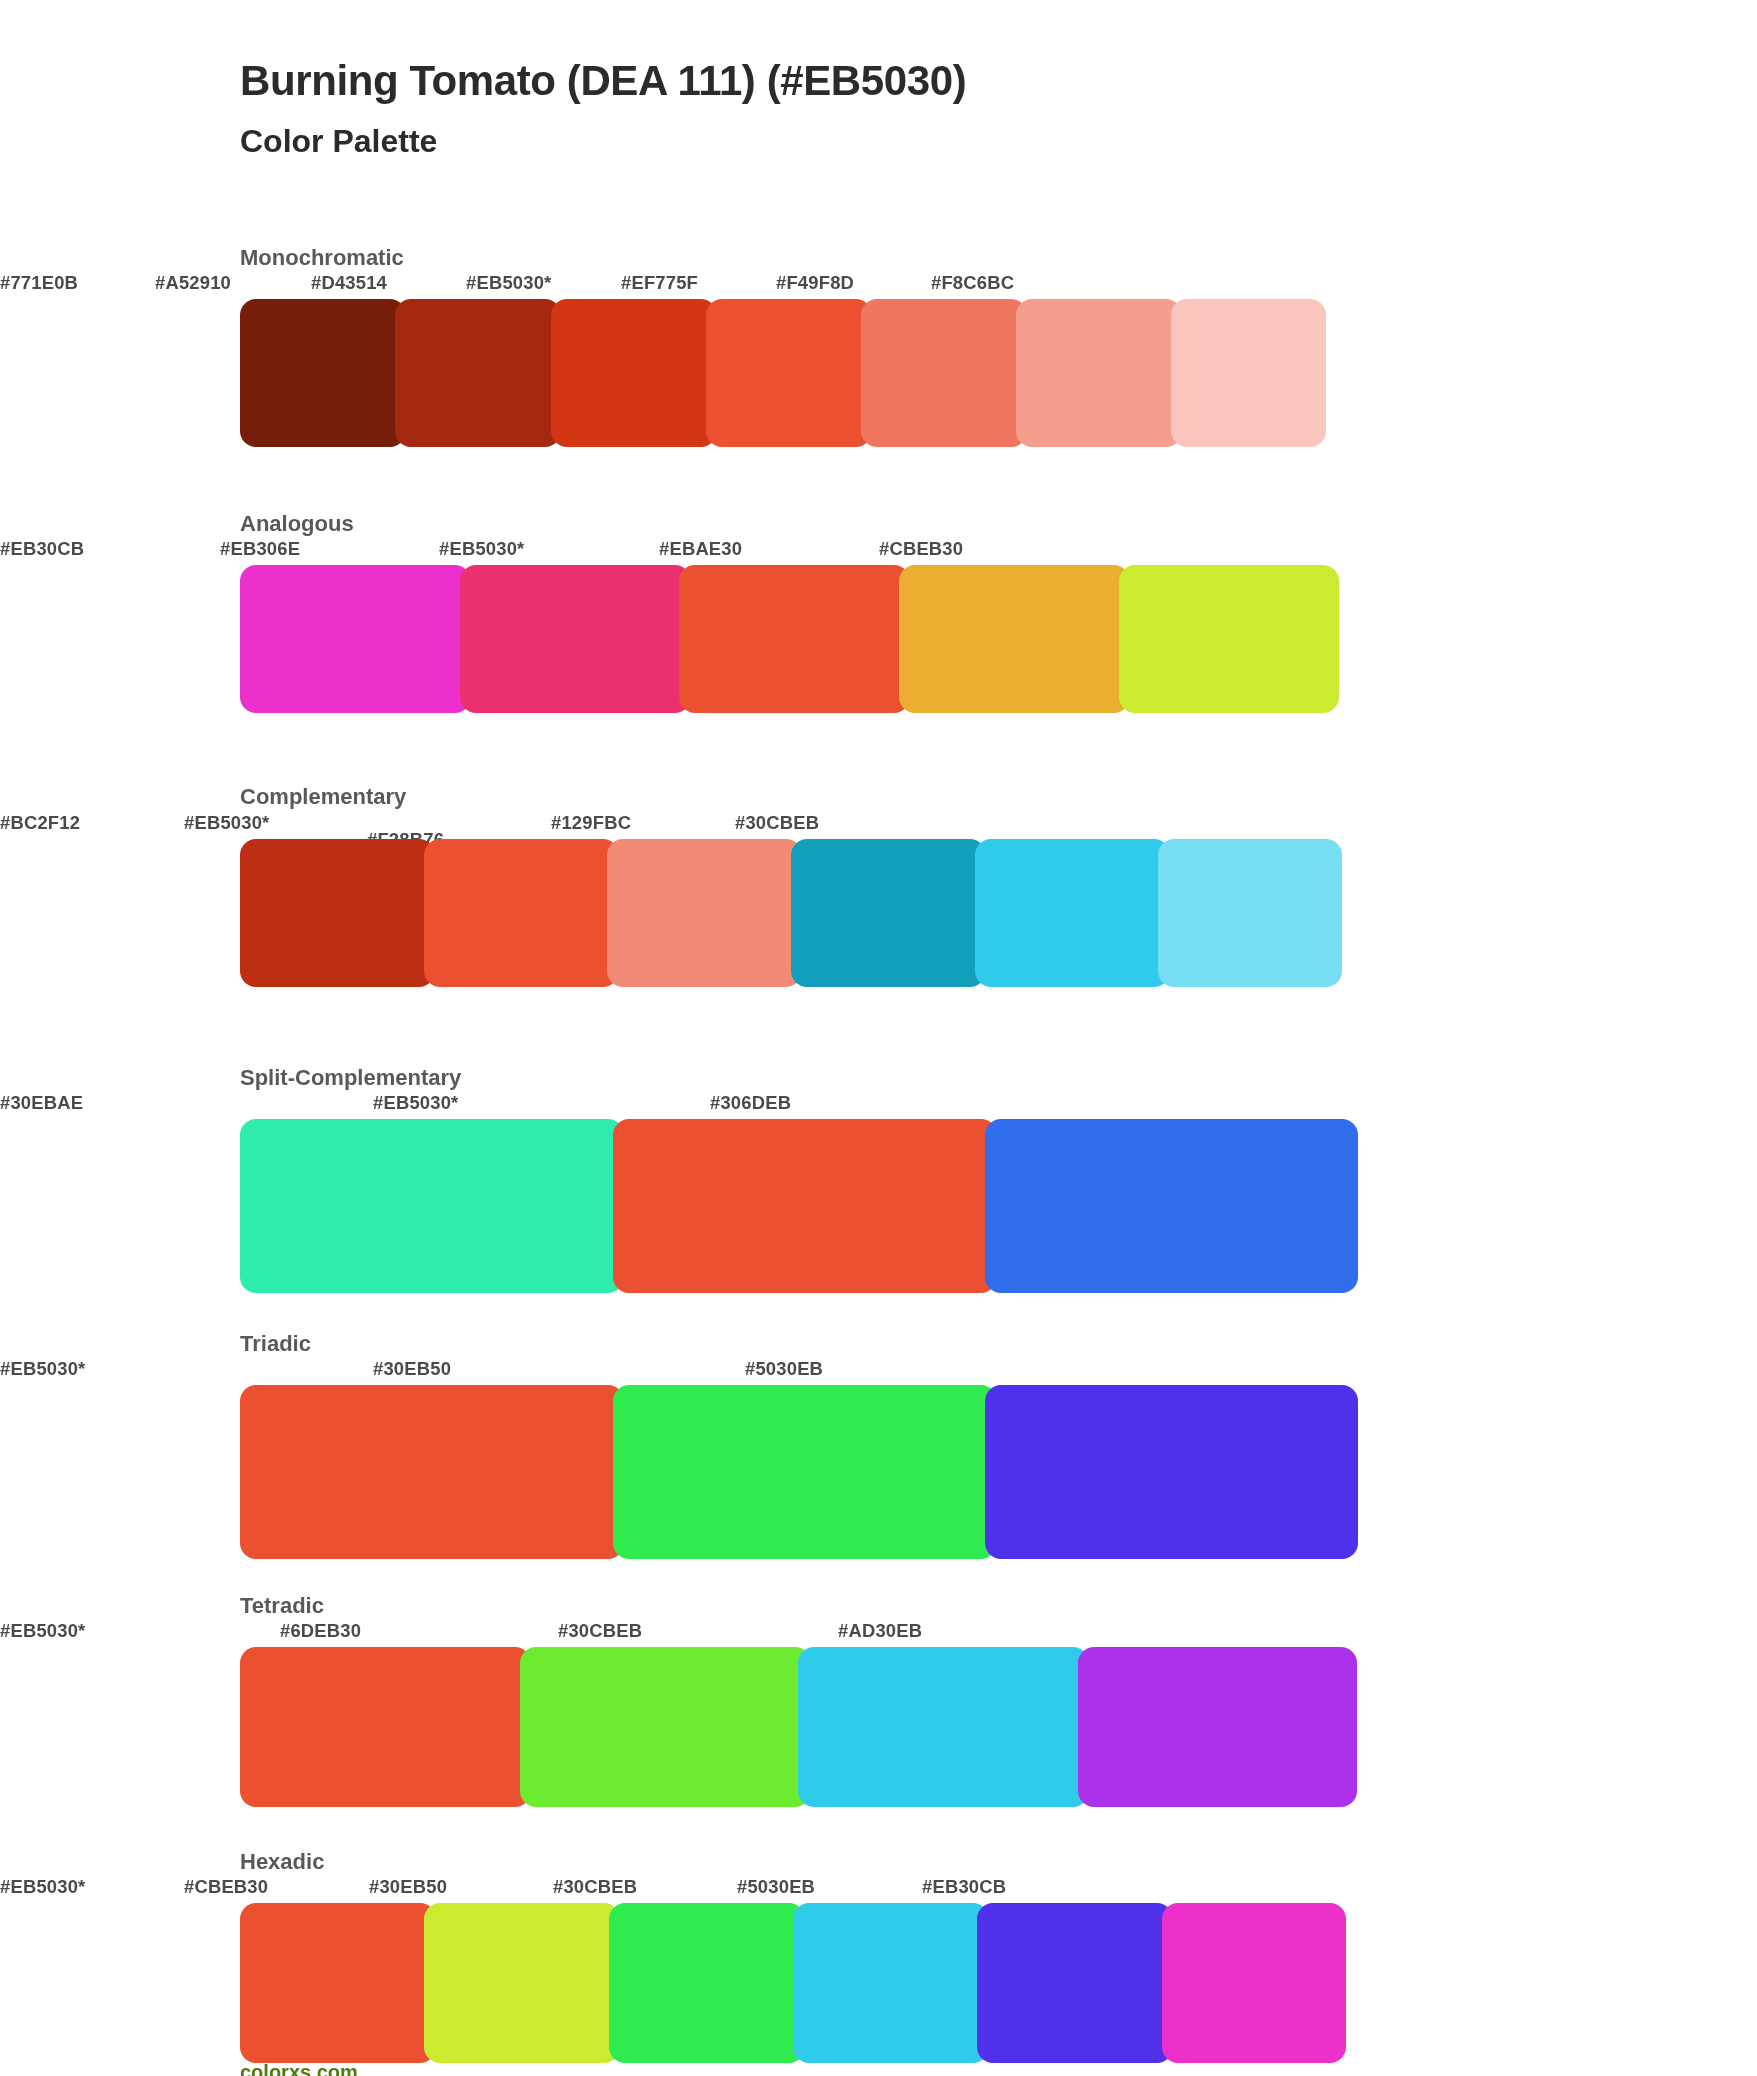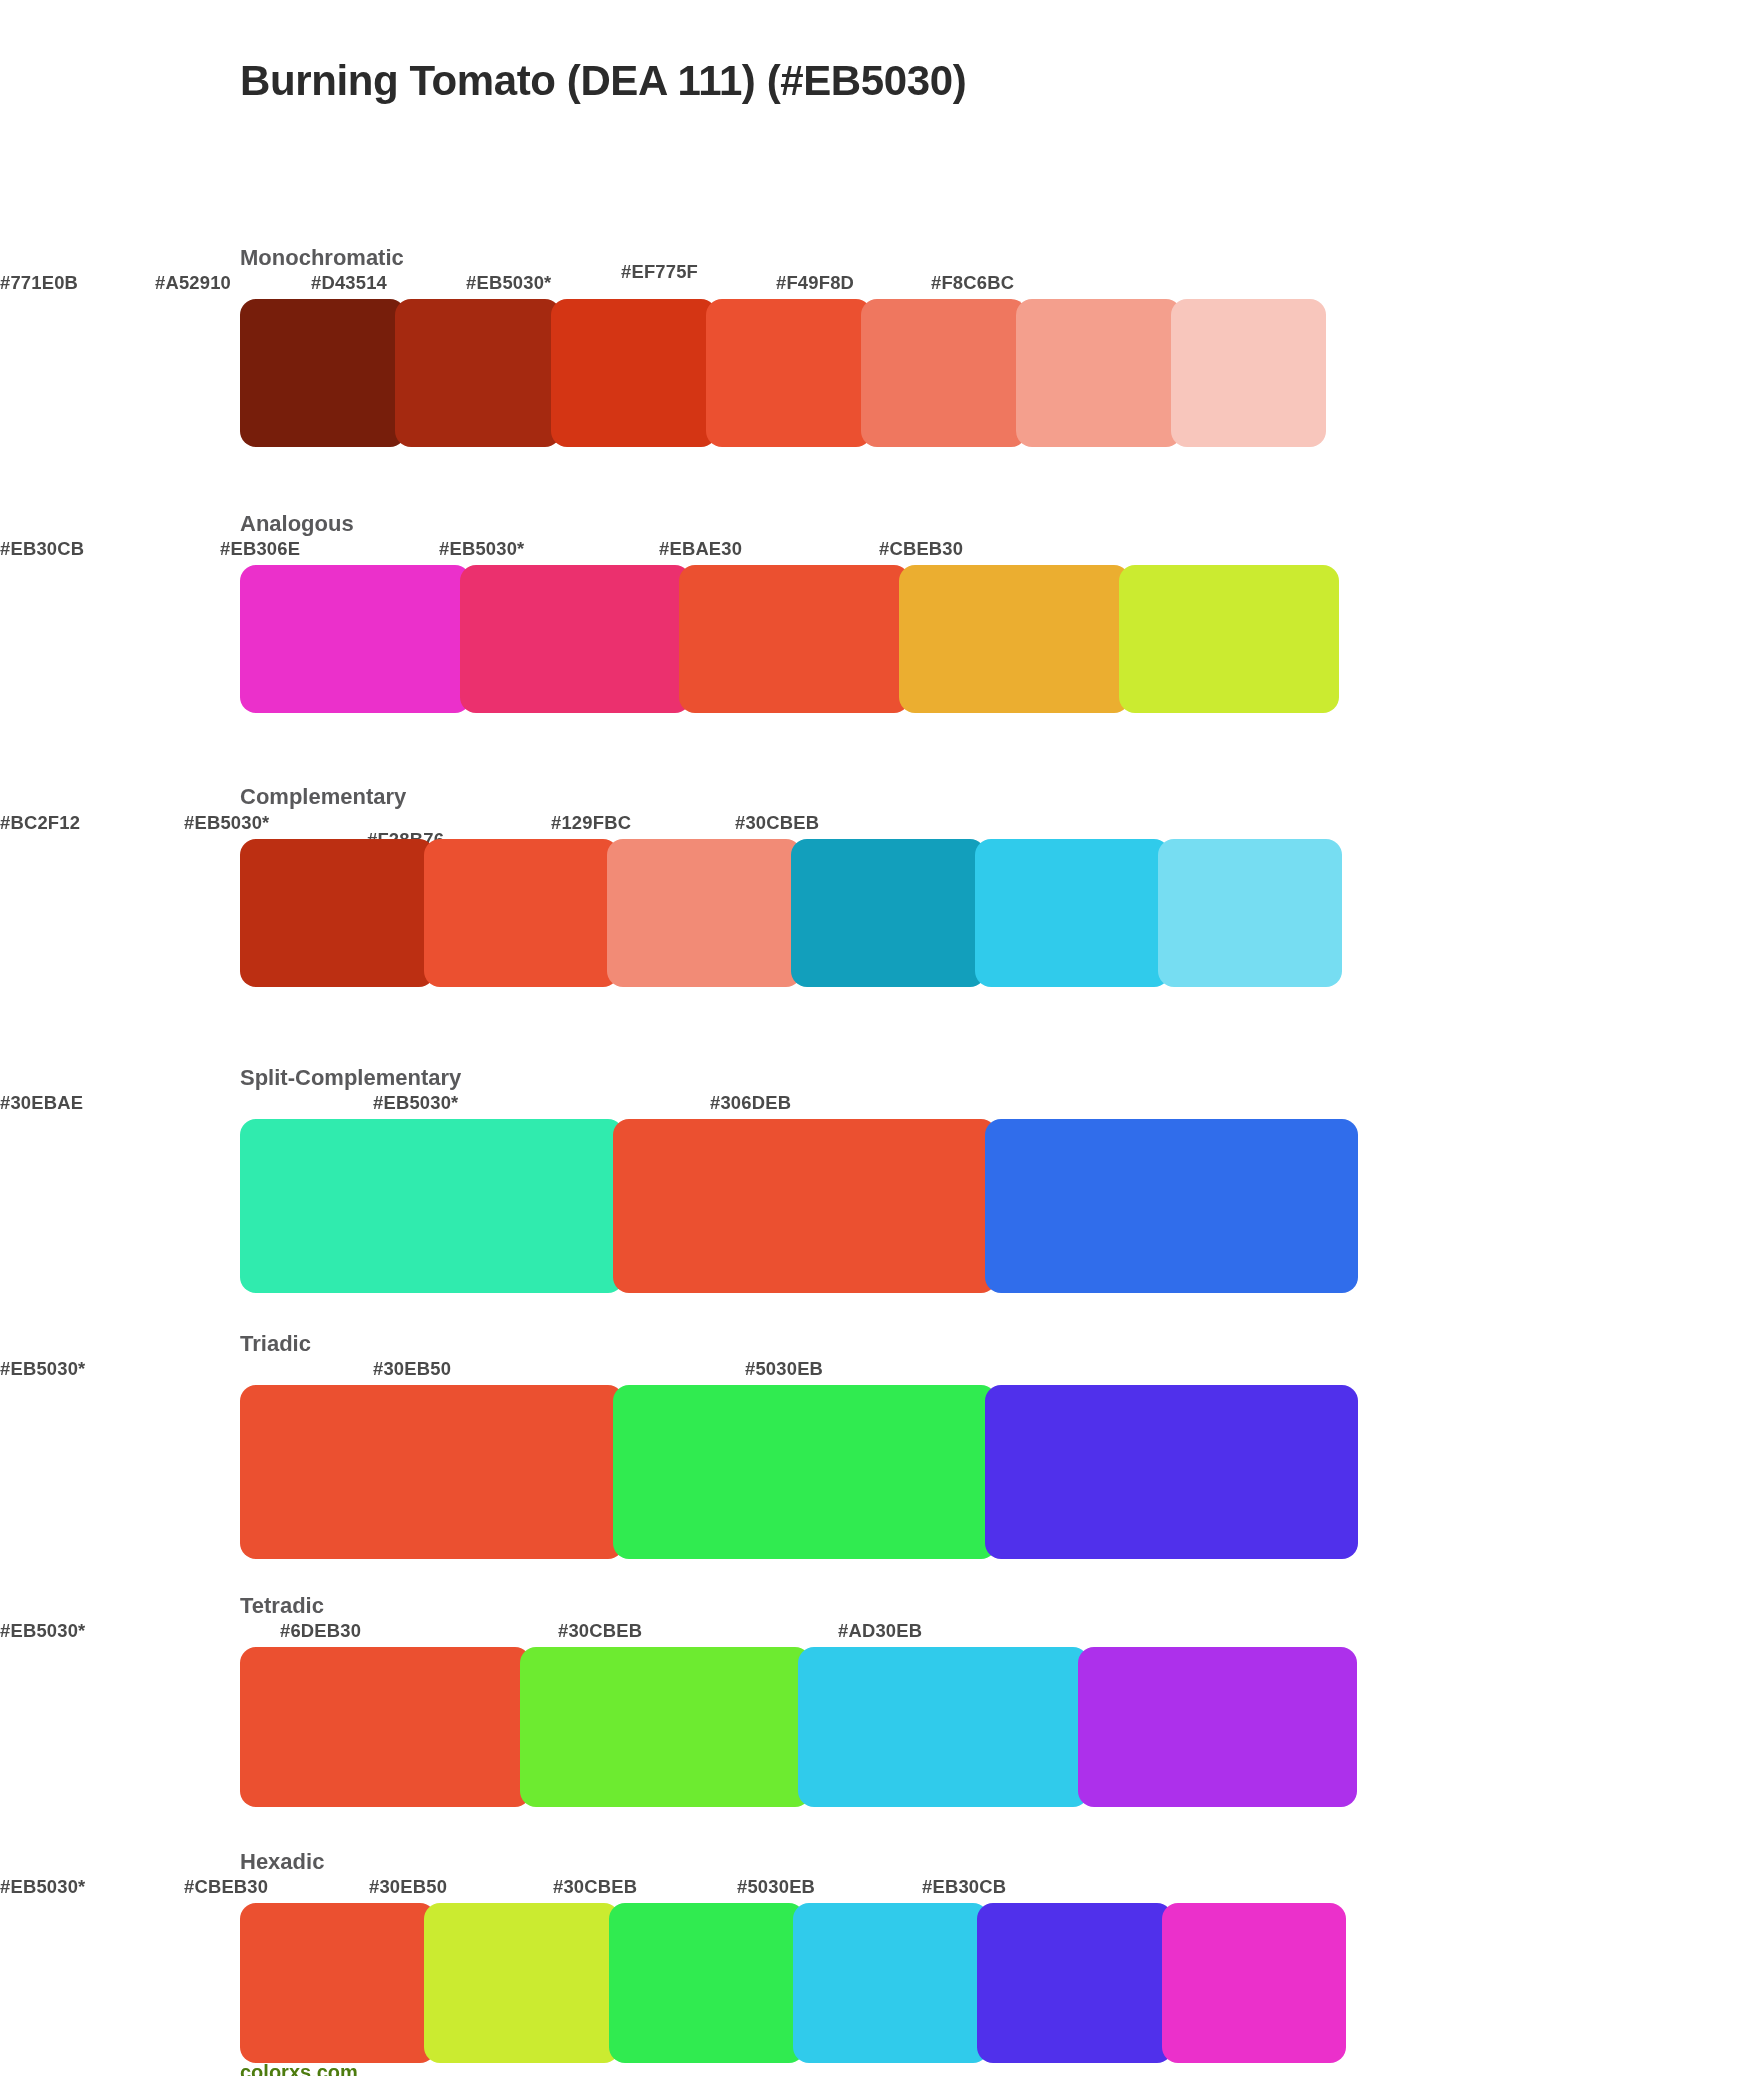"Color Palette" div.subtitle { html: none -> <div>Color Palette</div> }
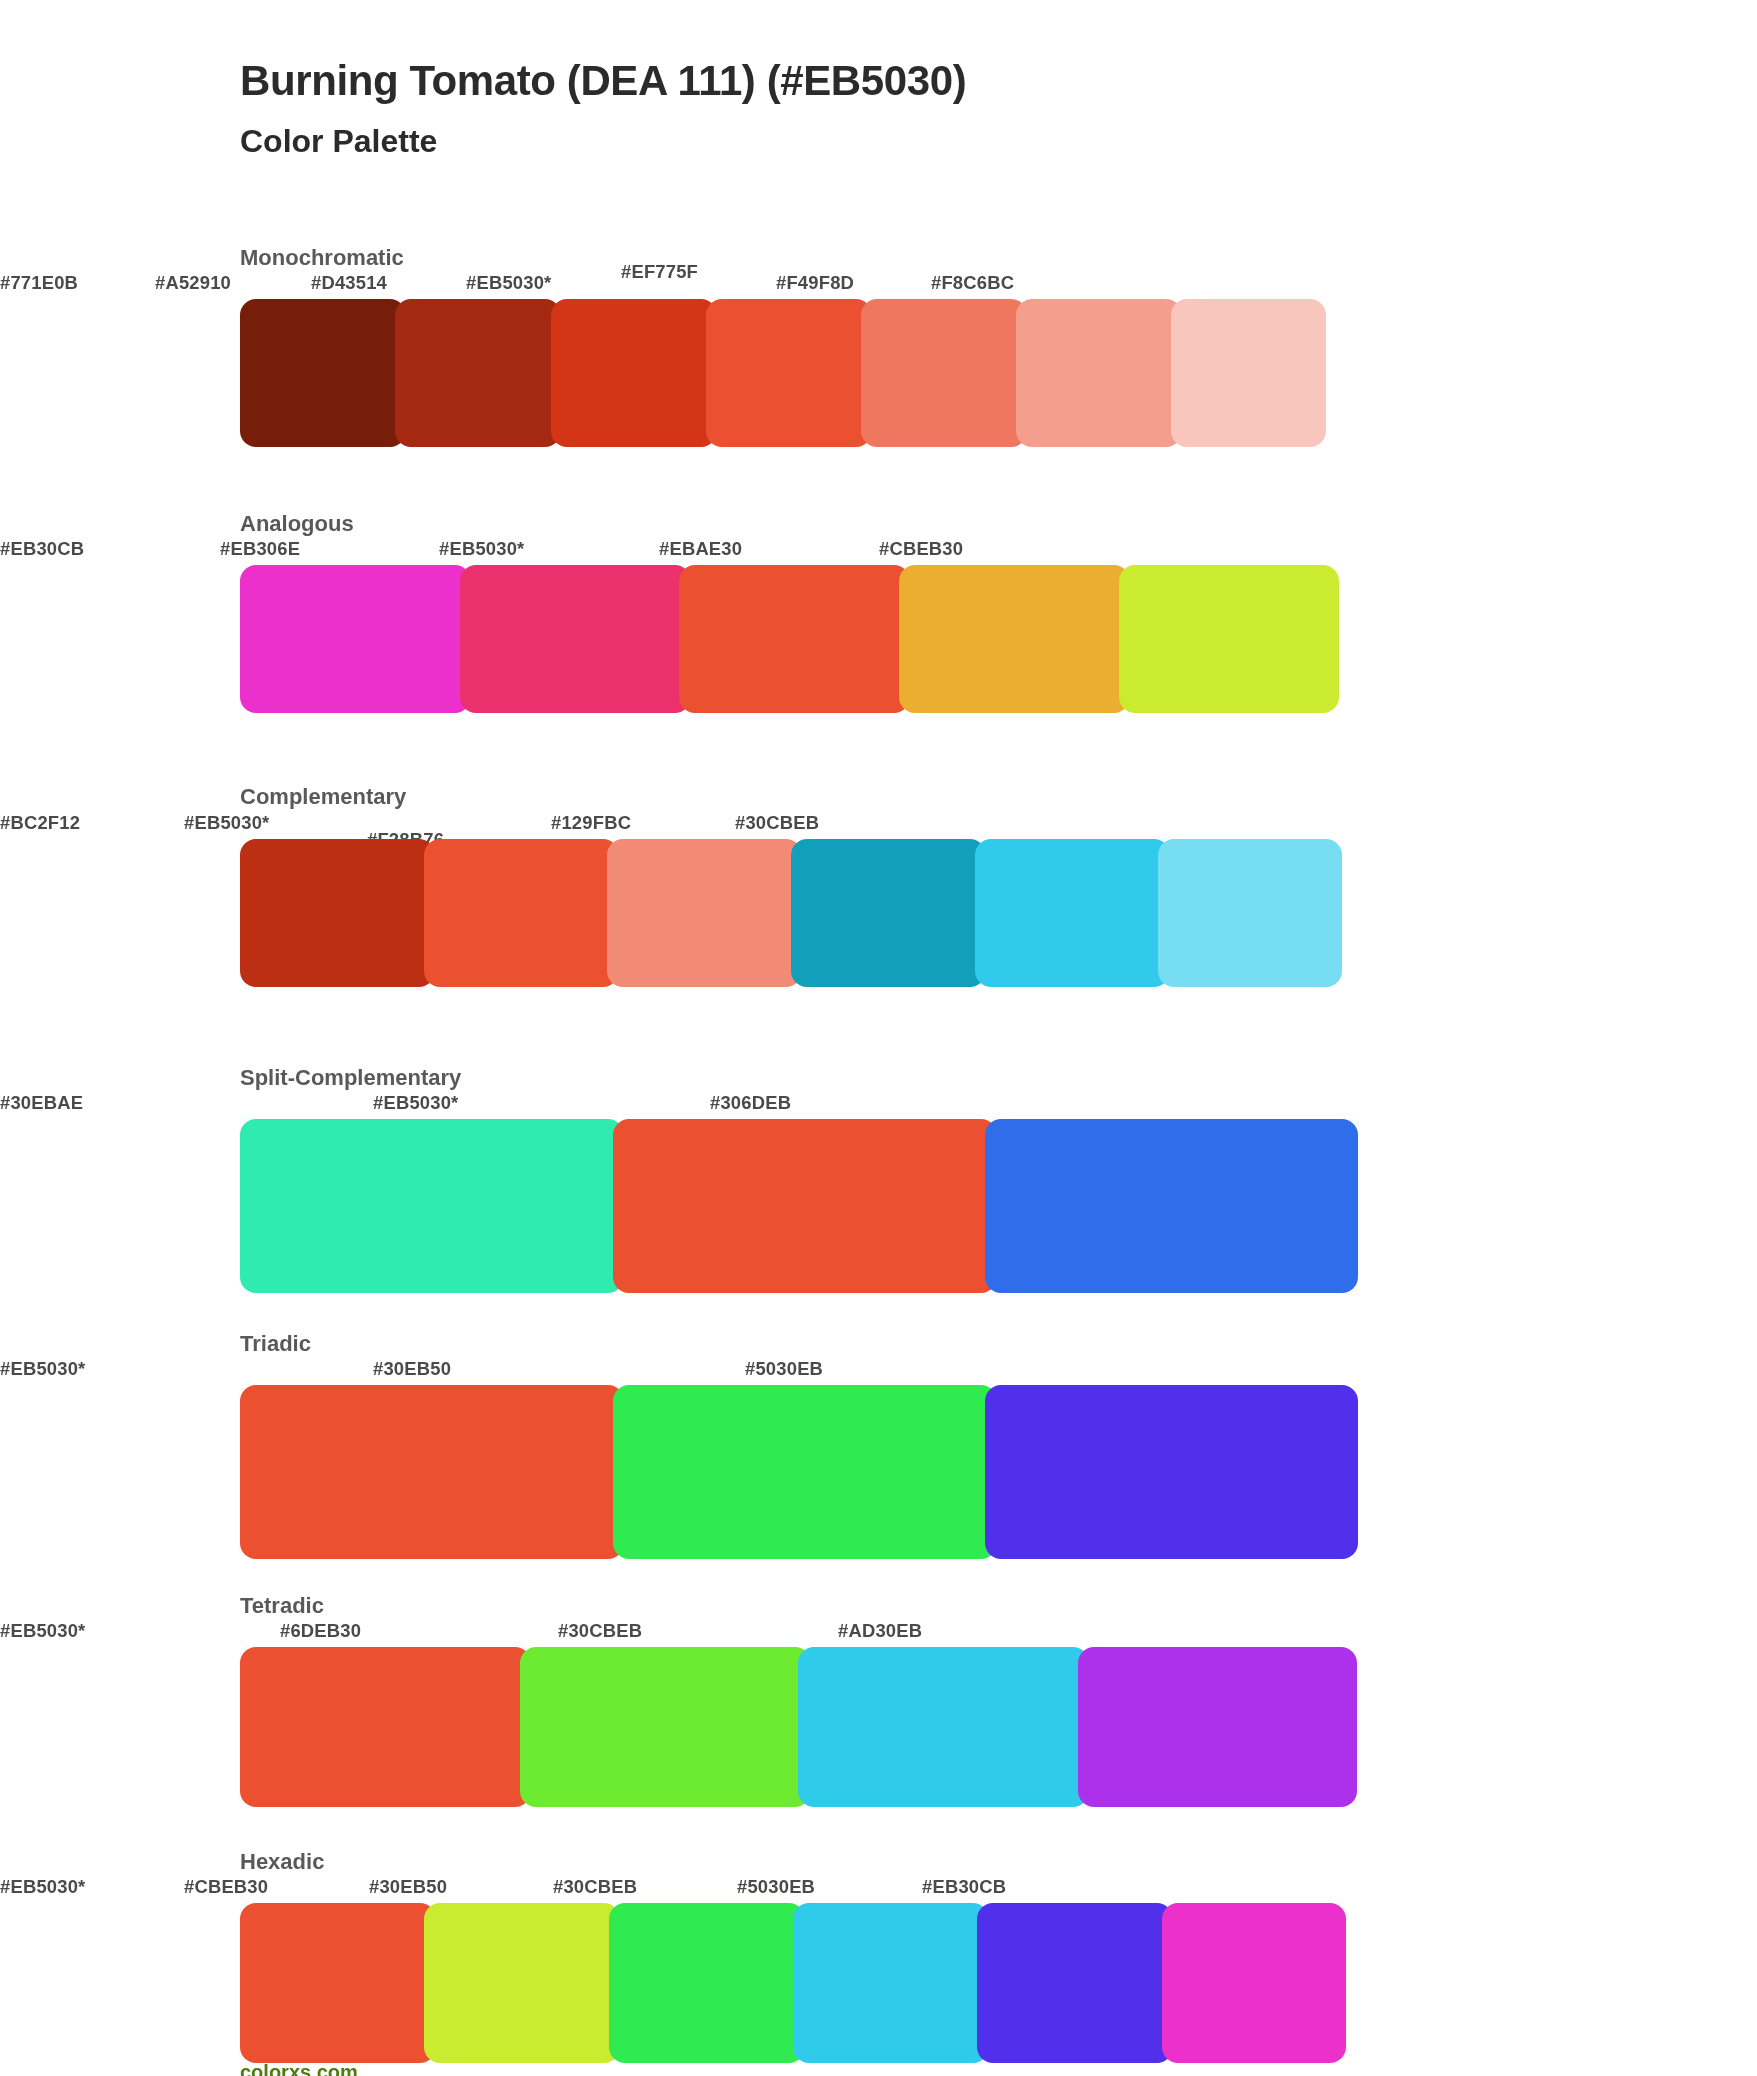"#EF775F" div.swatch-label { top: 46px -> 57px }
